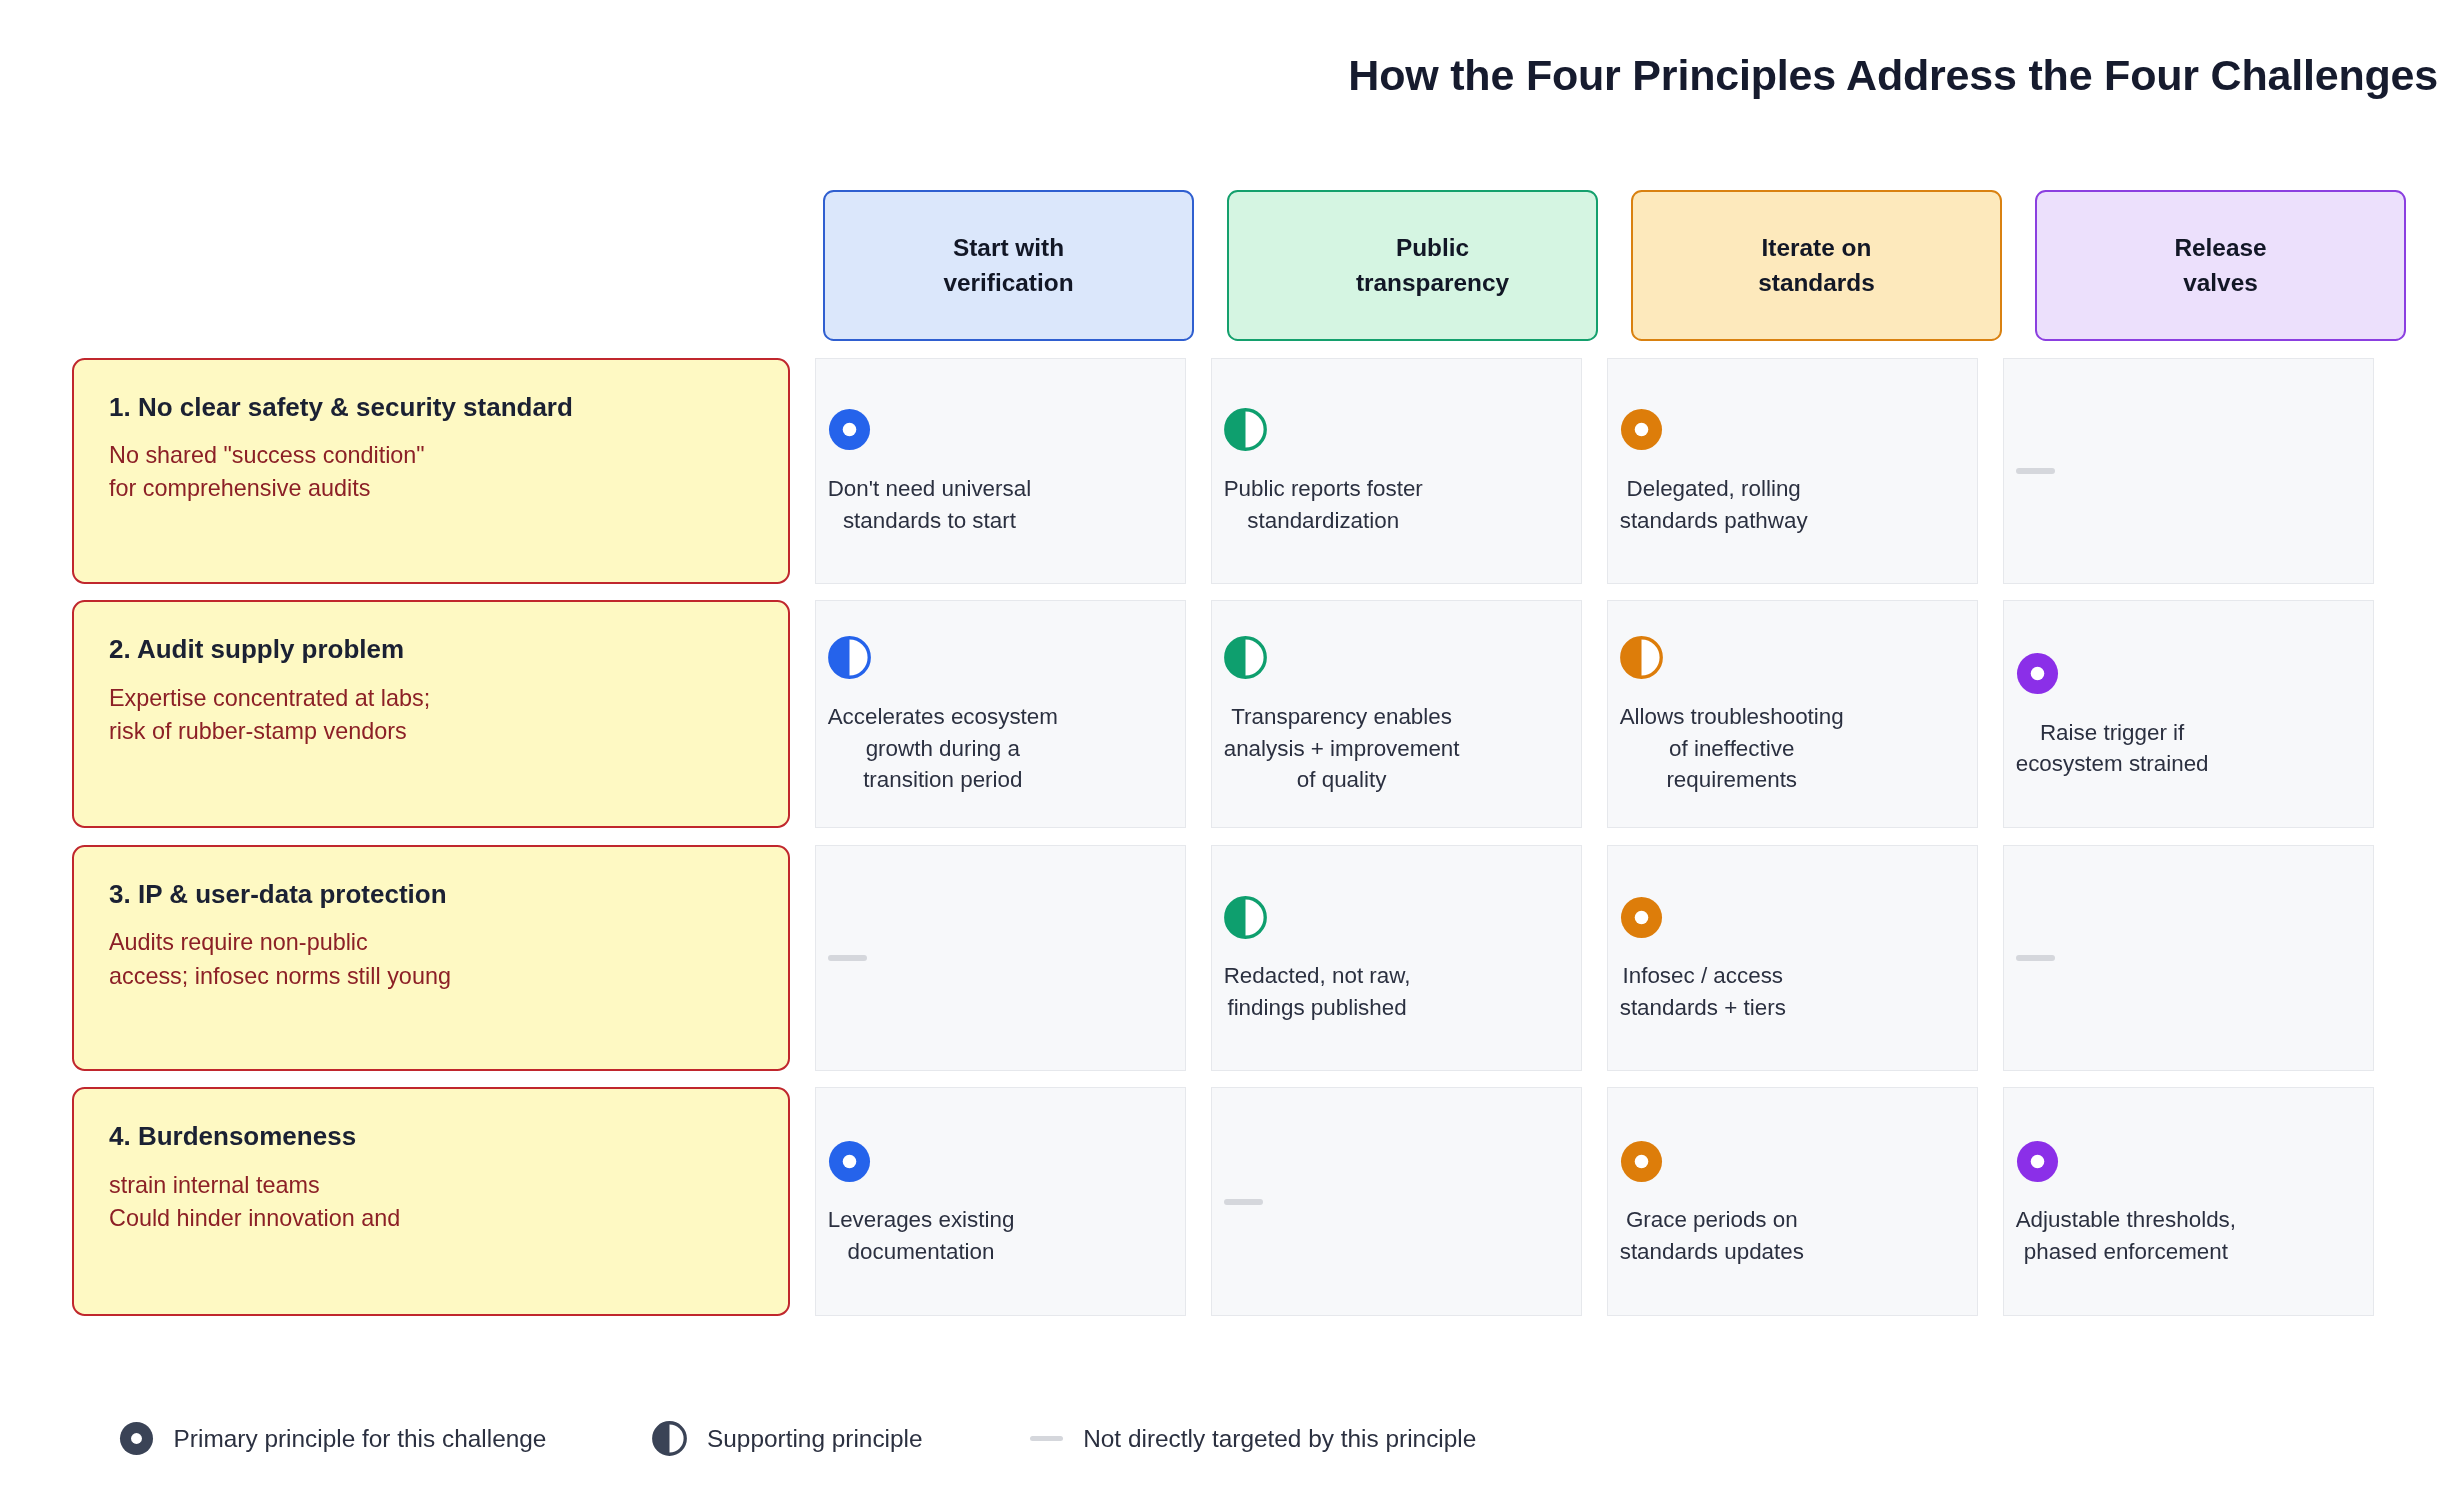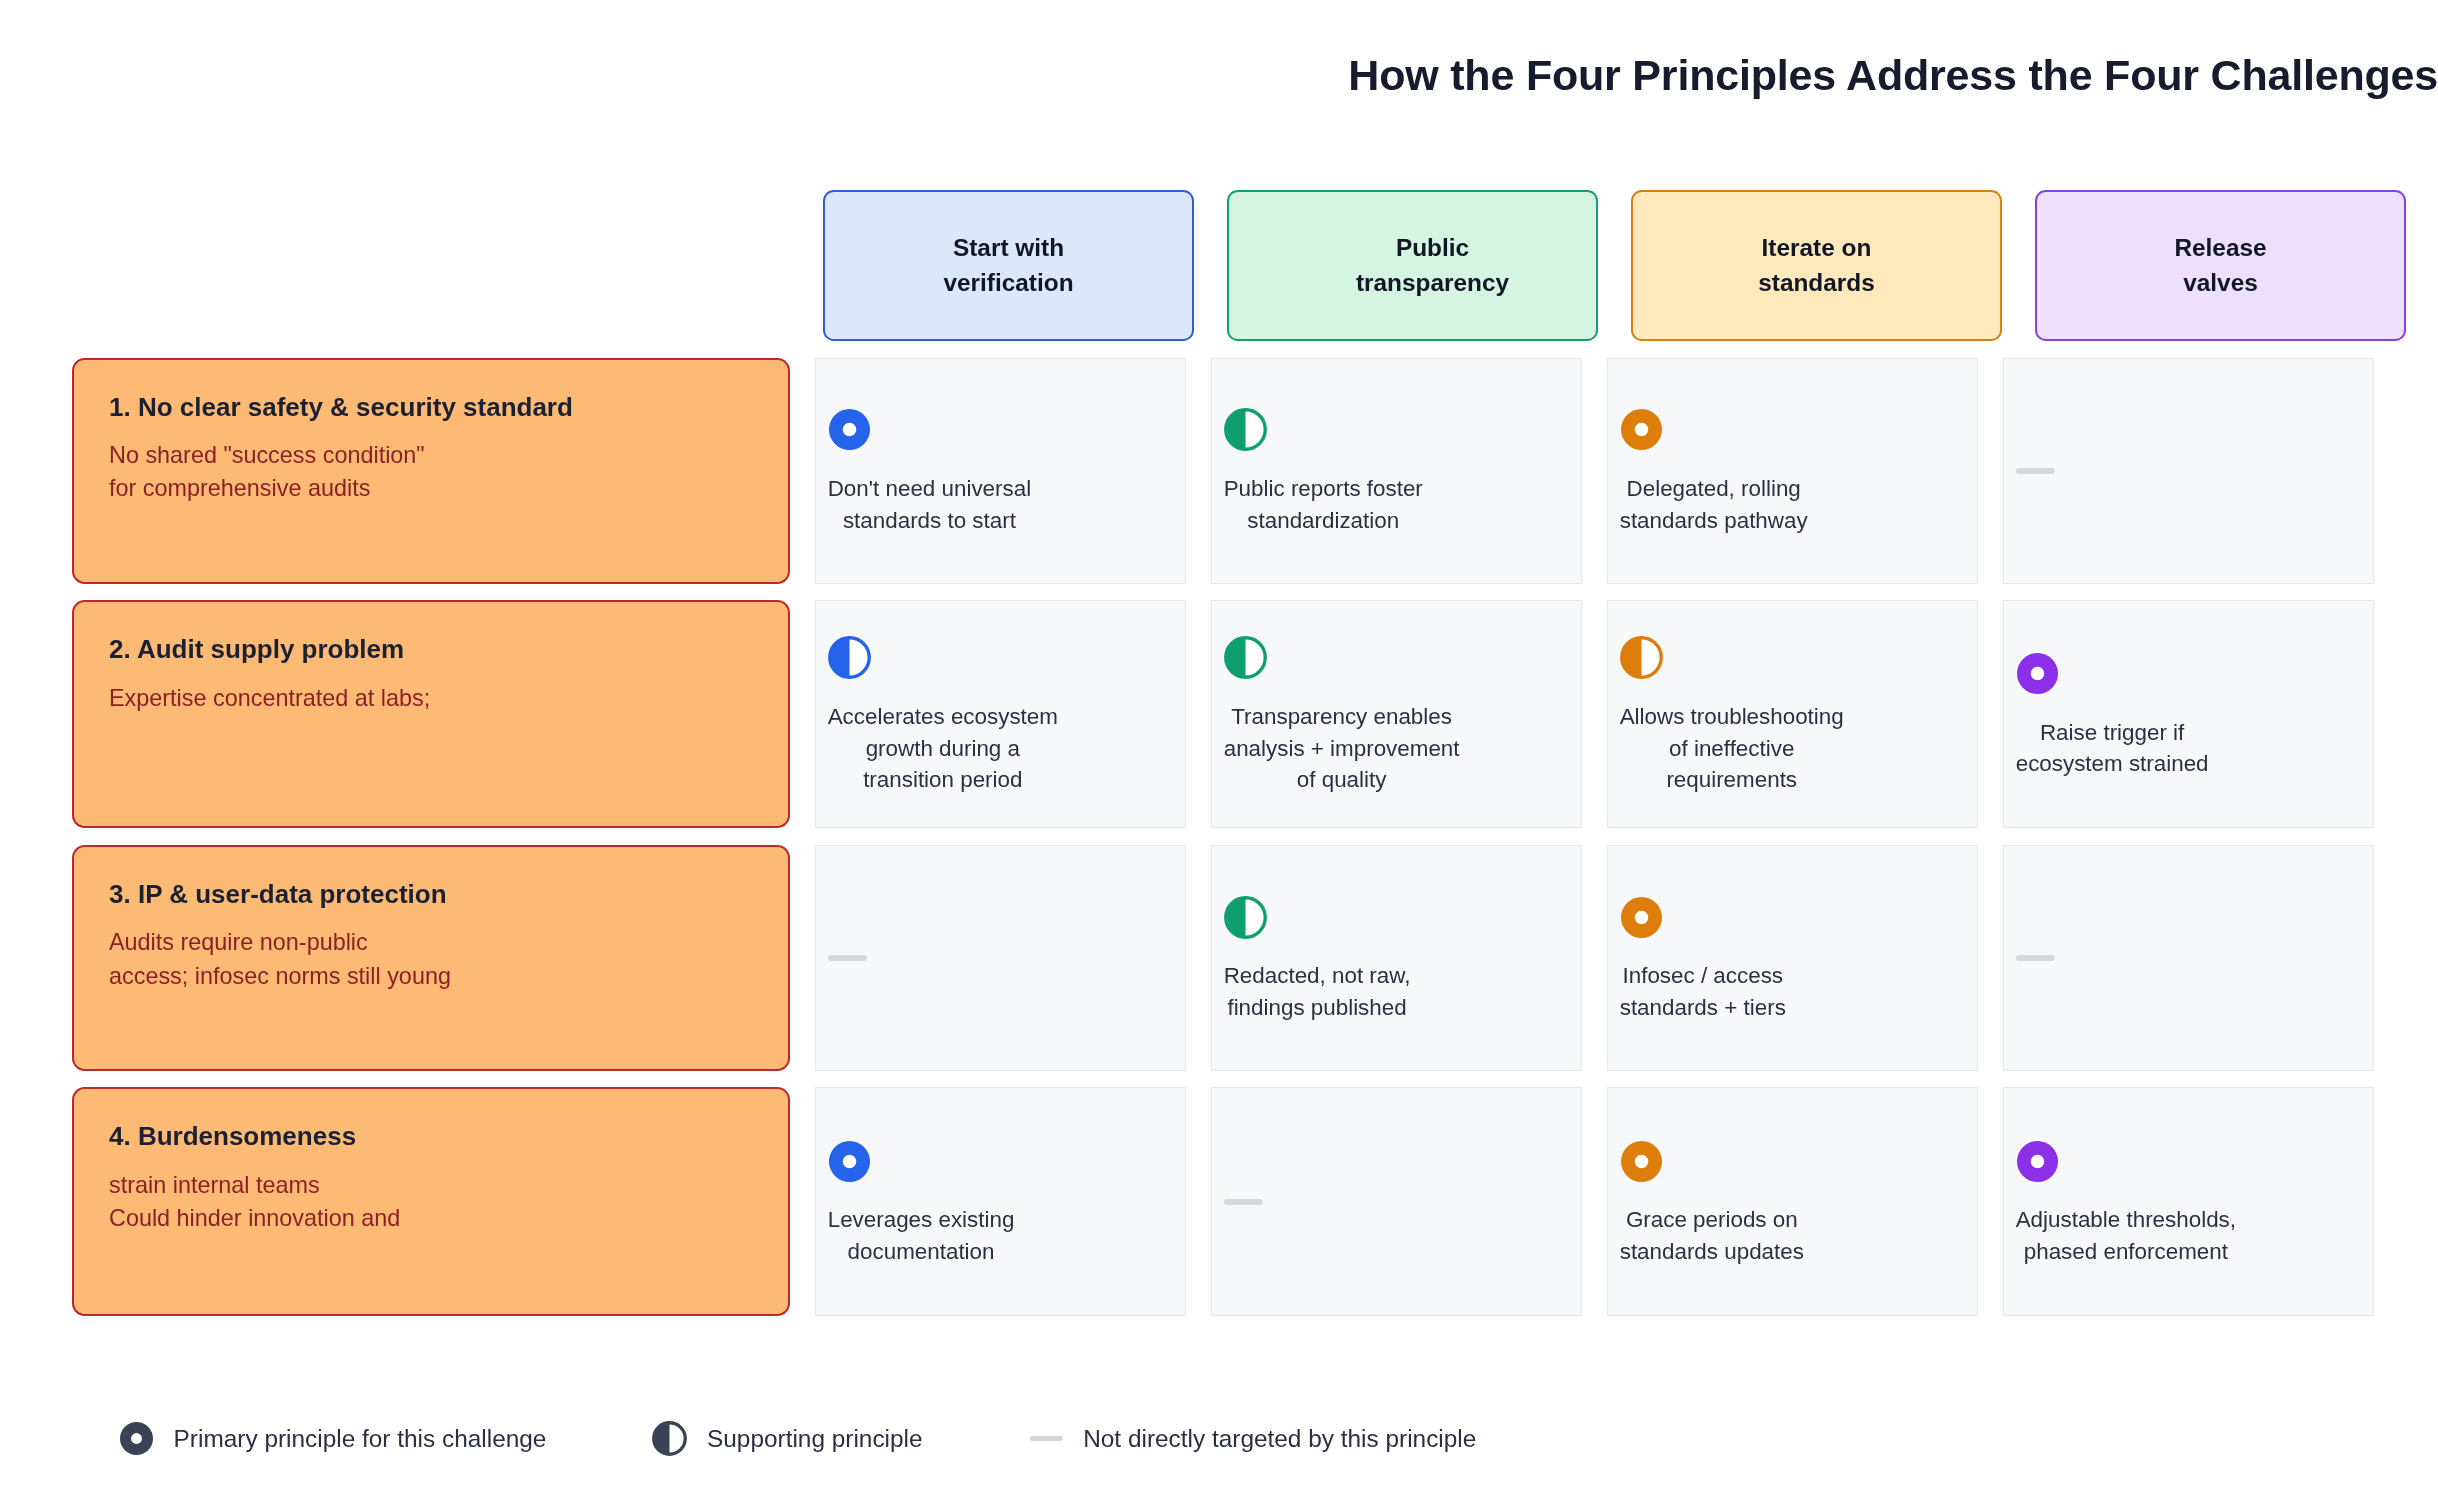"1. No clear safety &" .row-head { background: #fdba74 -> #fef9c3 }
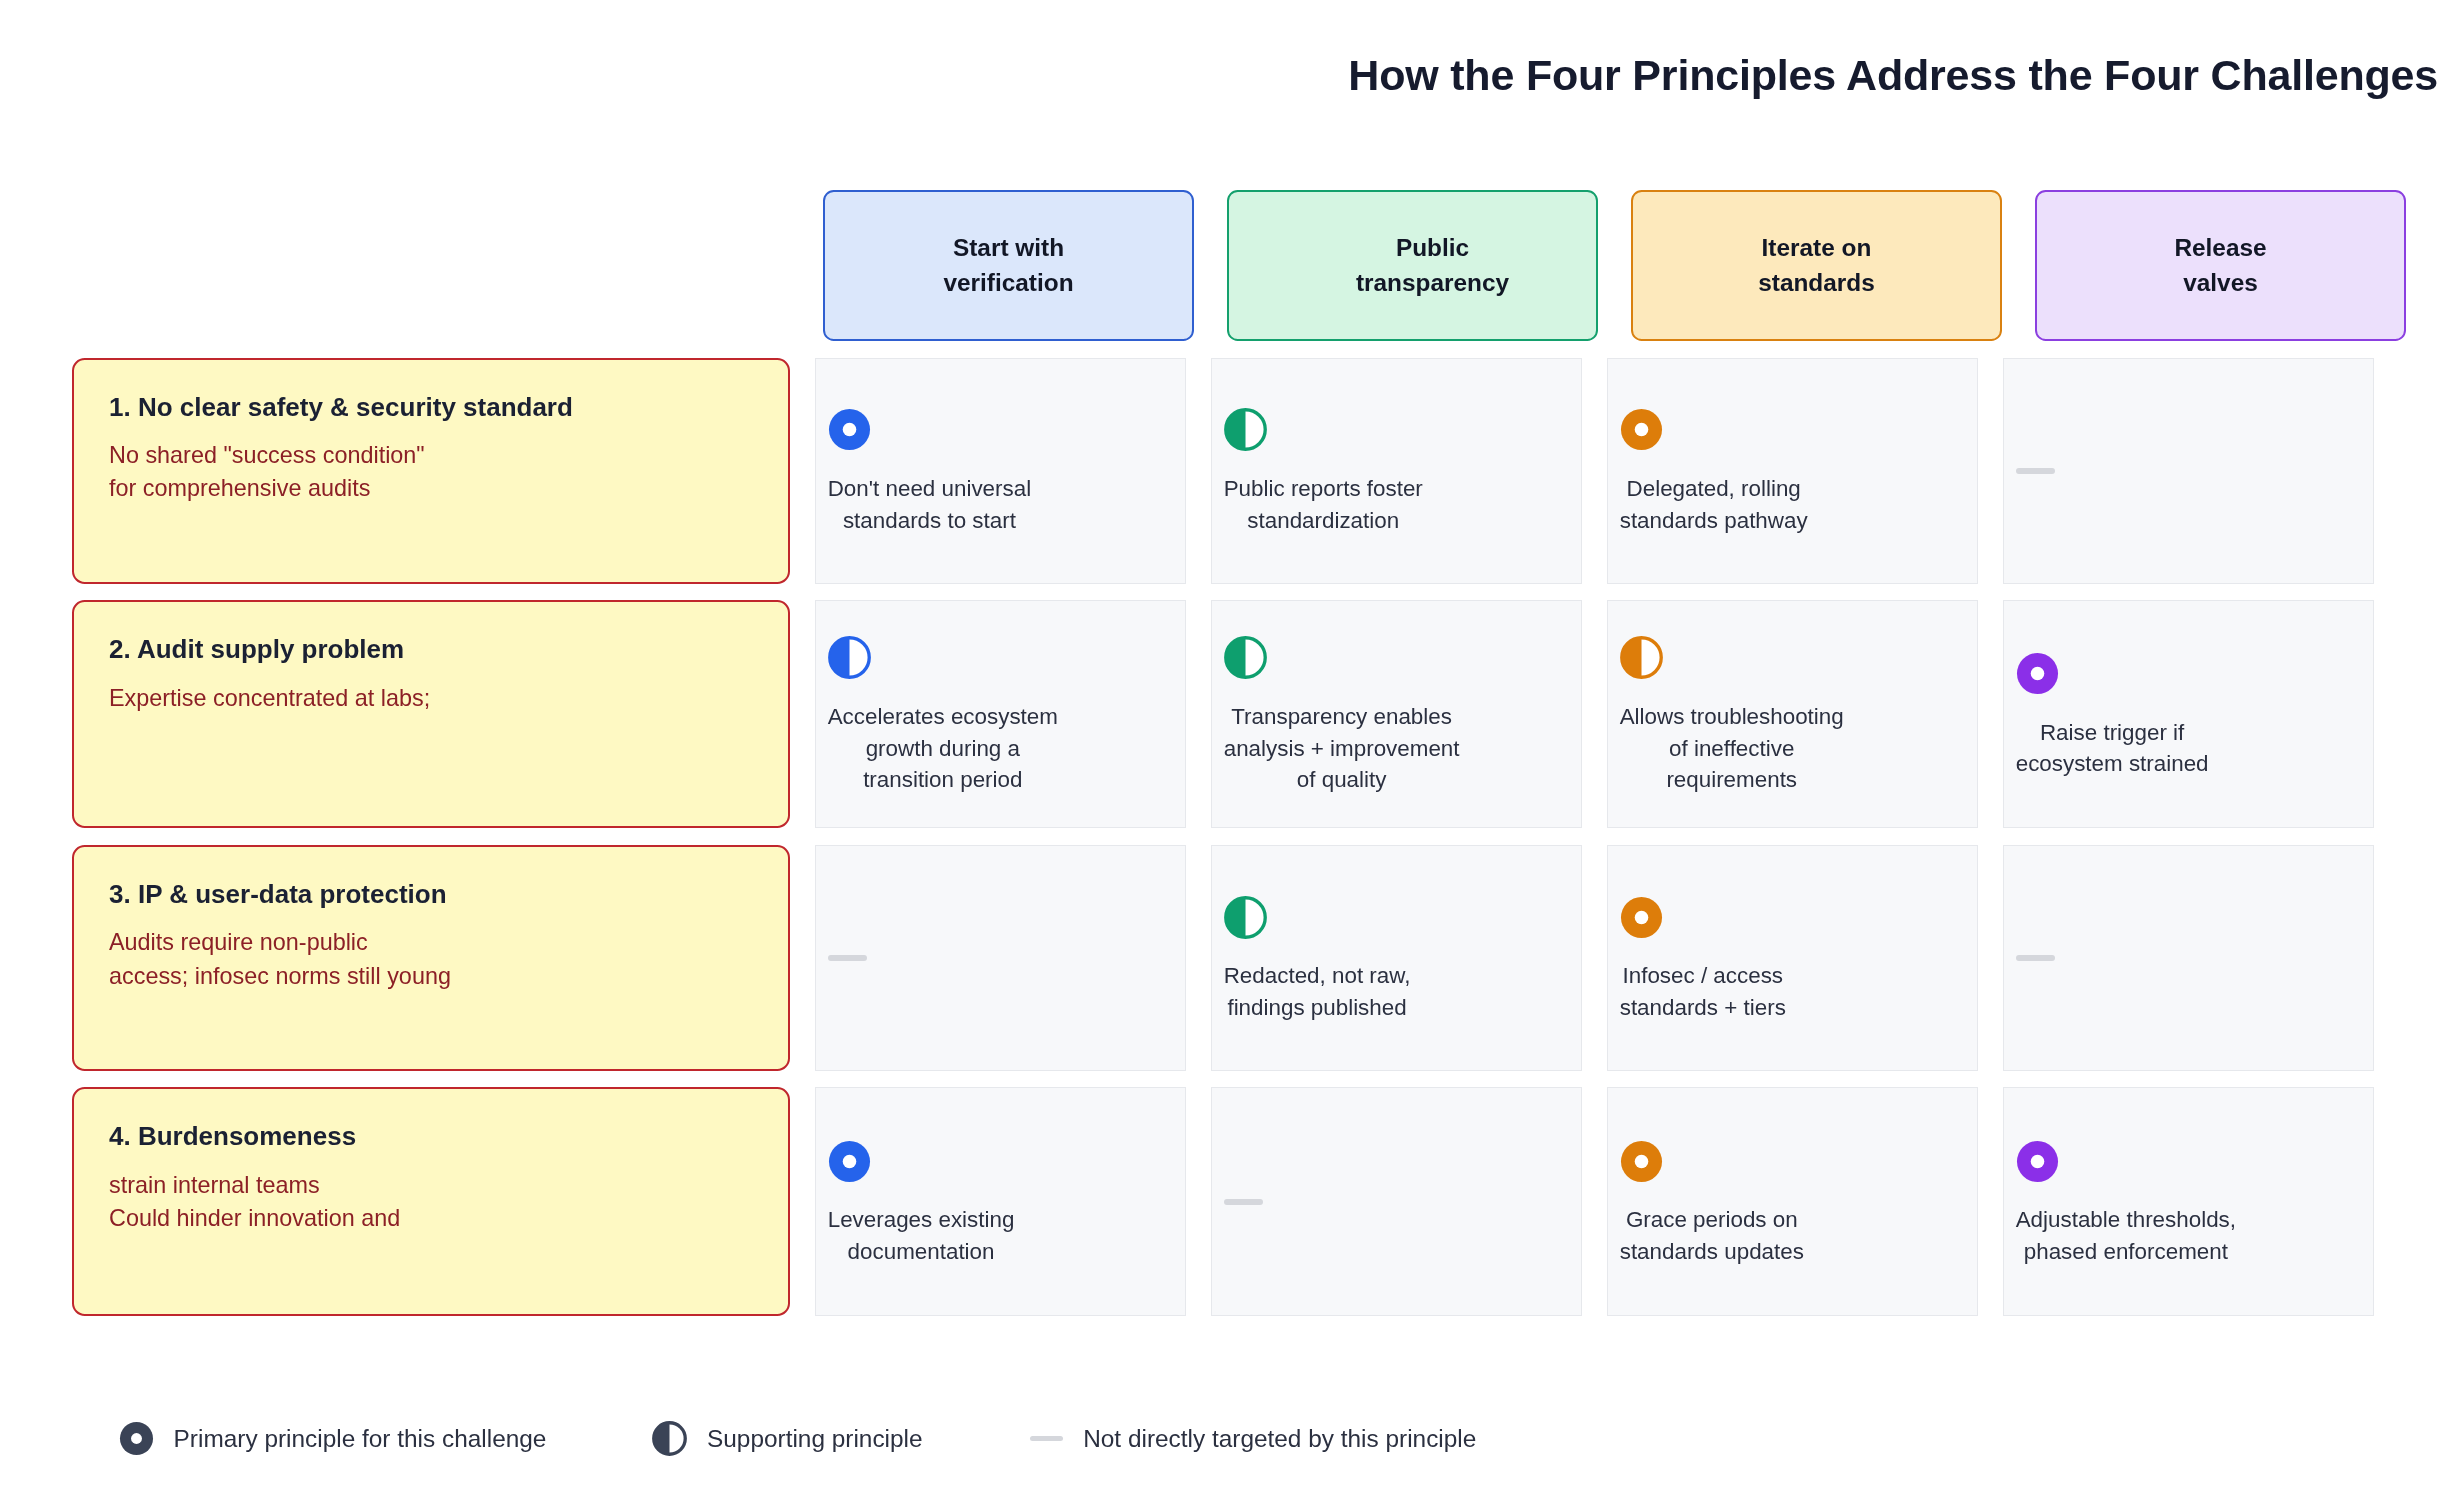"risk of rubber-stamp vendors" div { html: none -> <div>risk of rubber-stamp vendors</div> }
